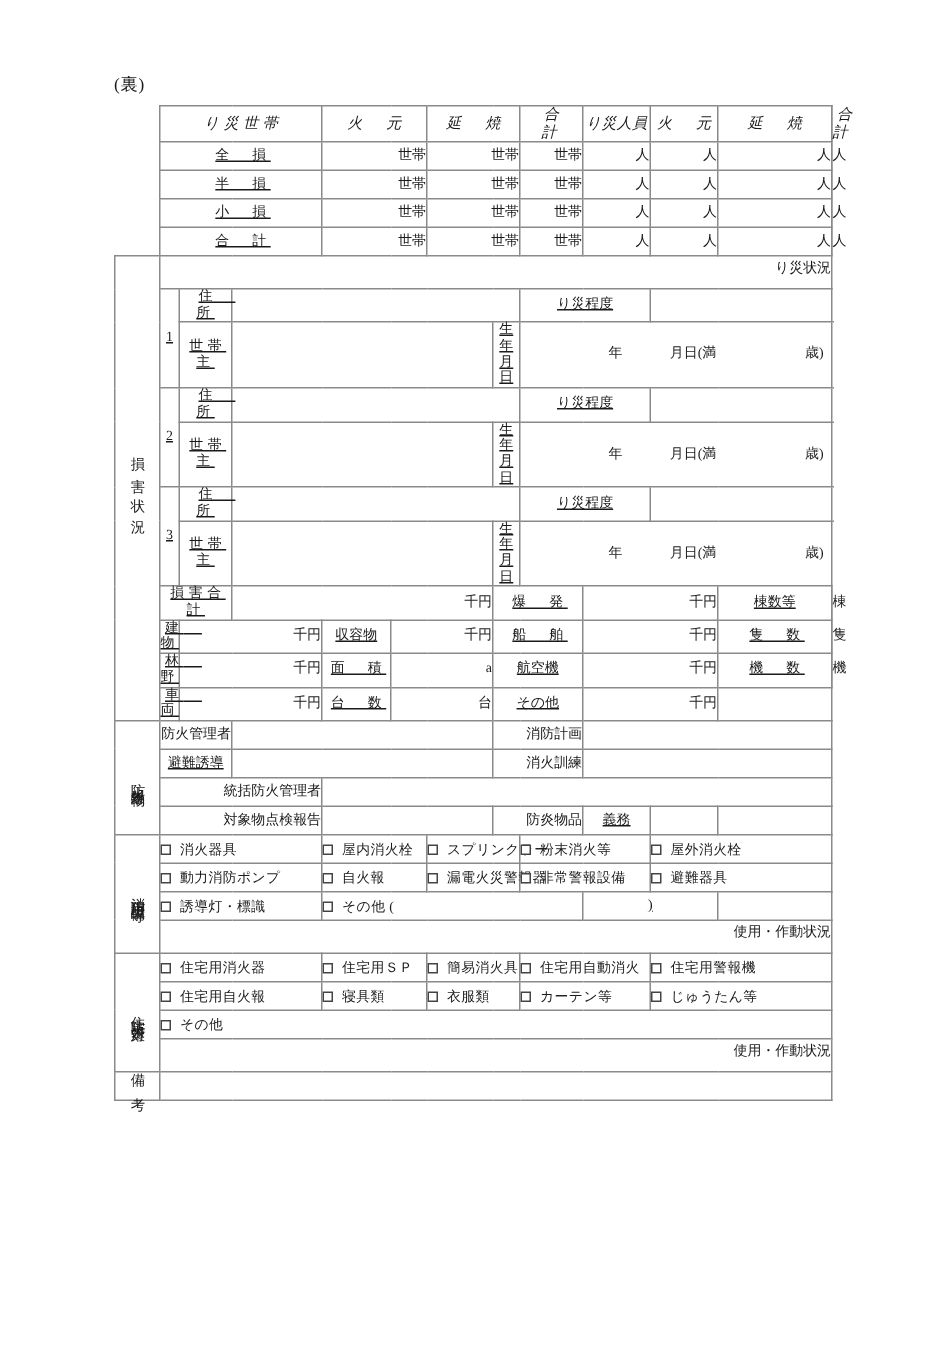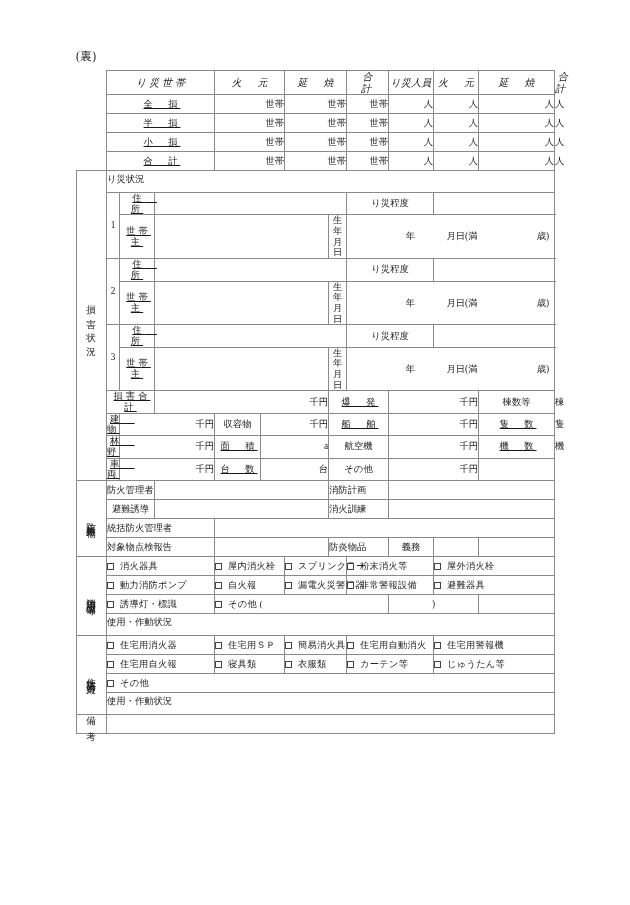"り災状況" .l { text-align: left -> right }
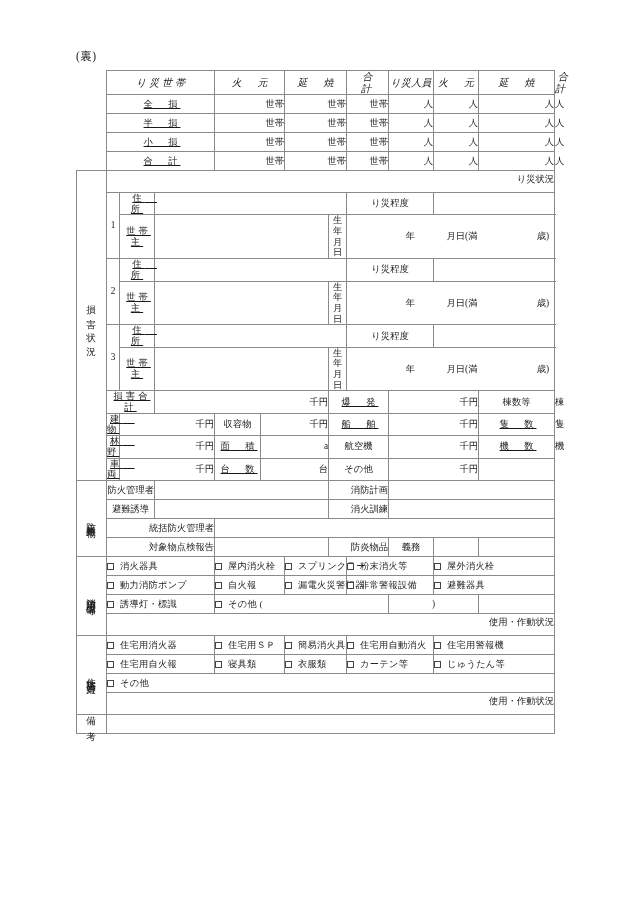"り災程度" .c { text-decoration: none -> underline }
